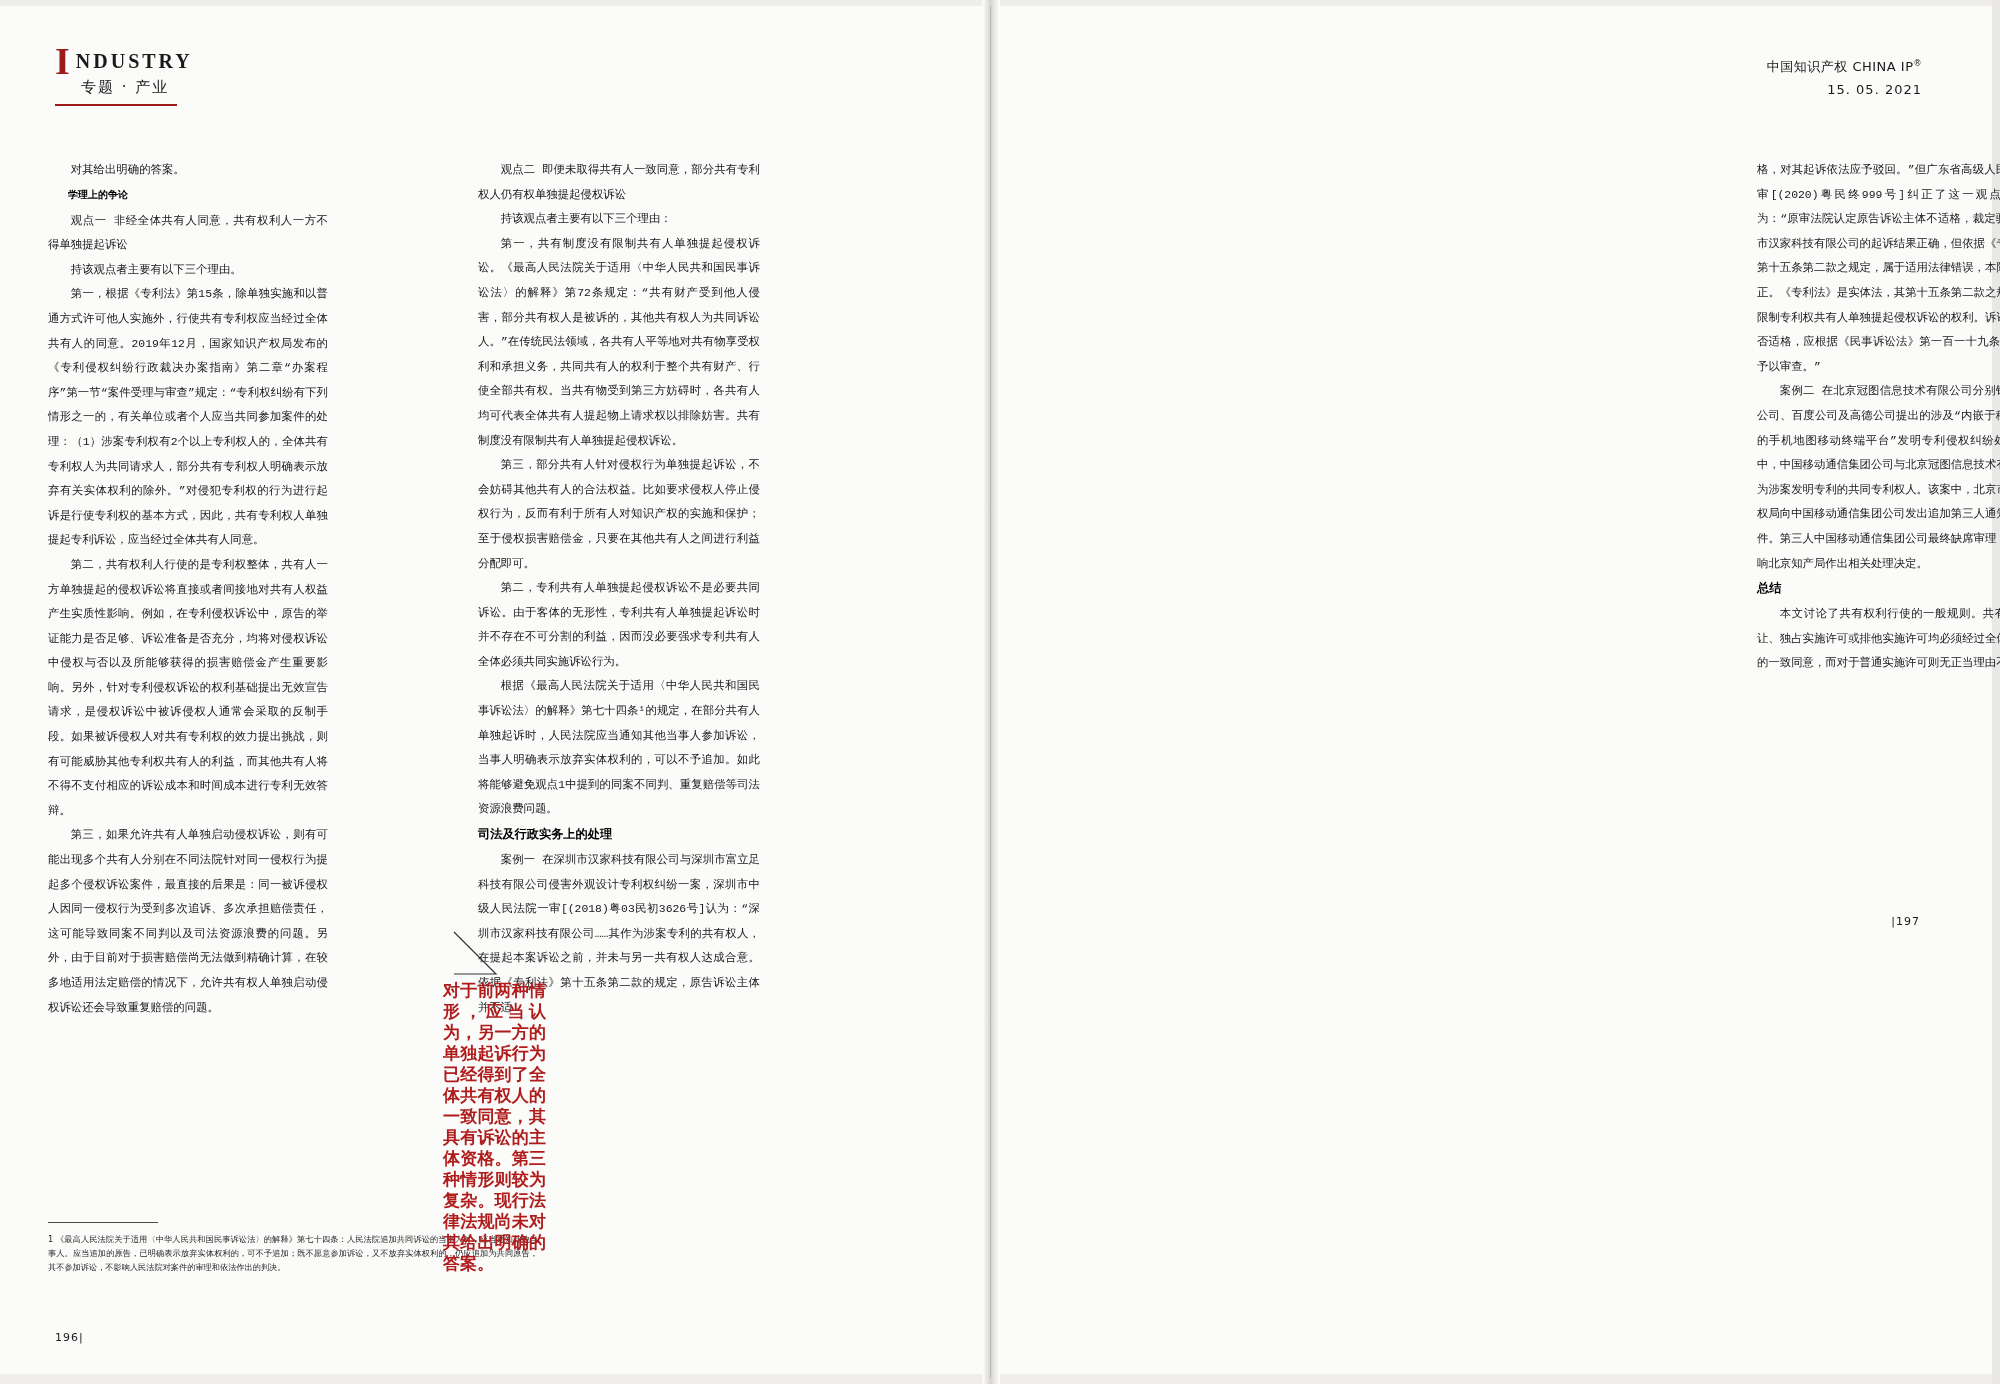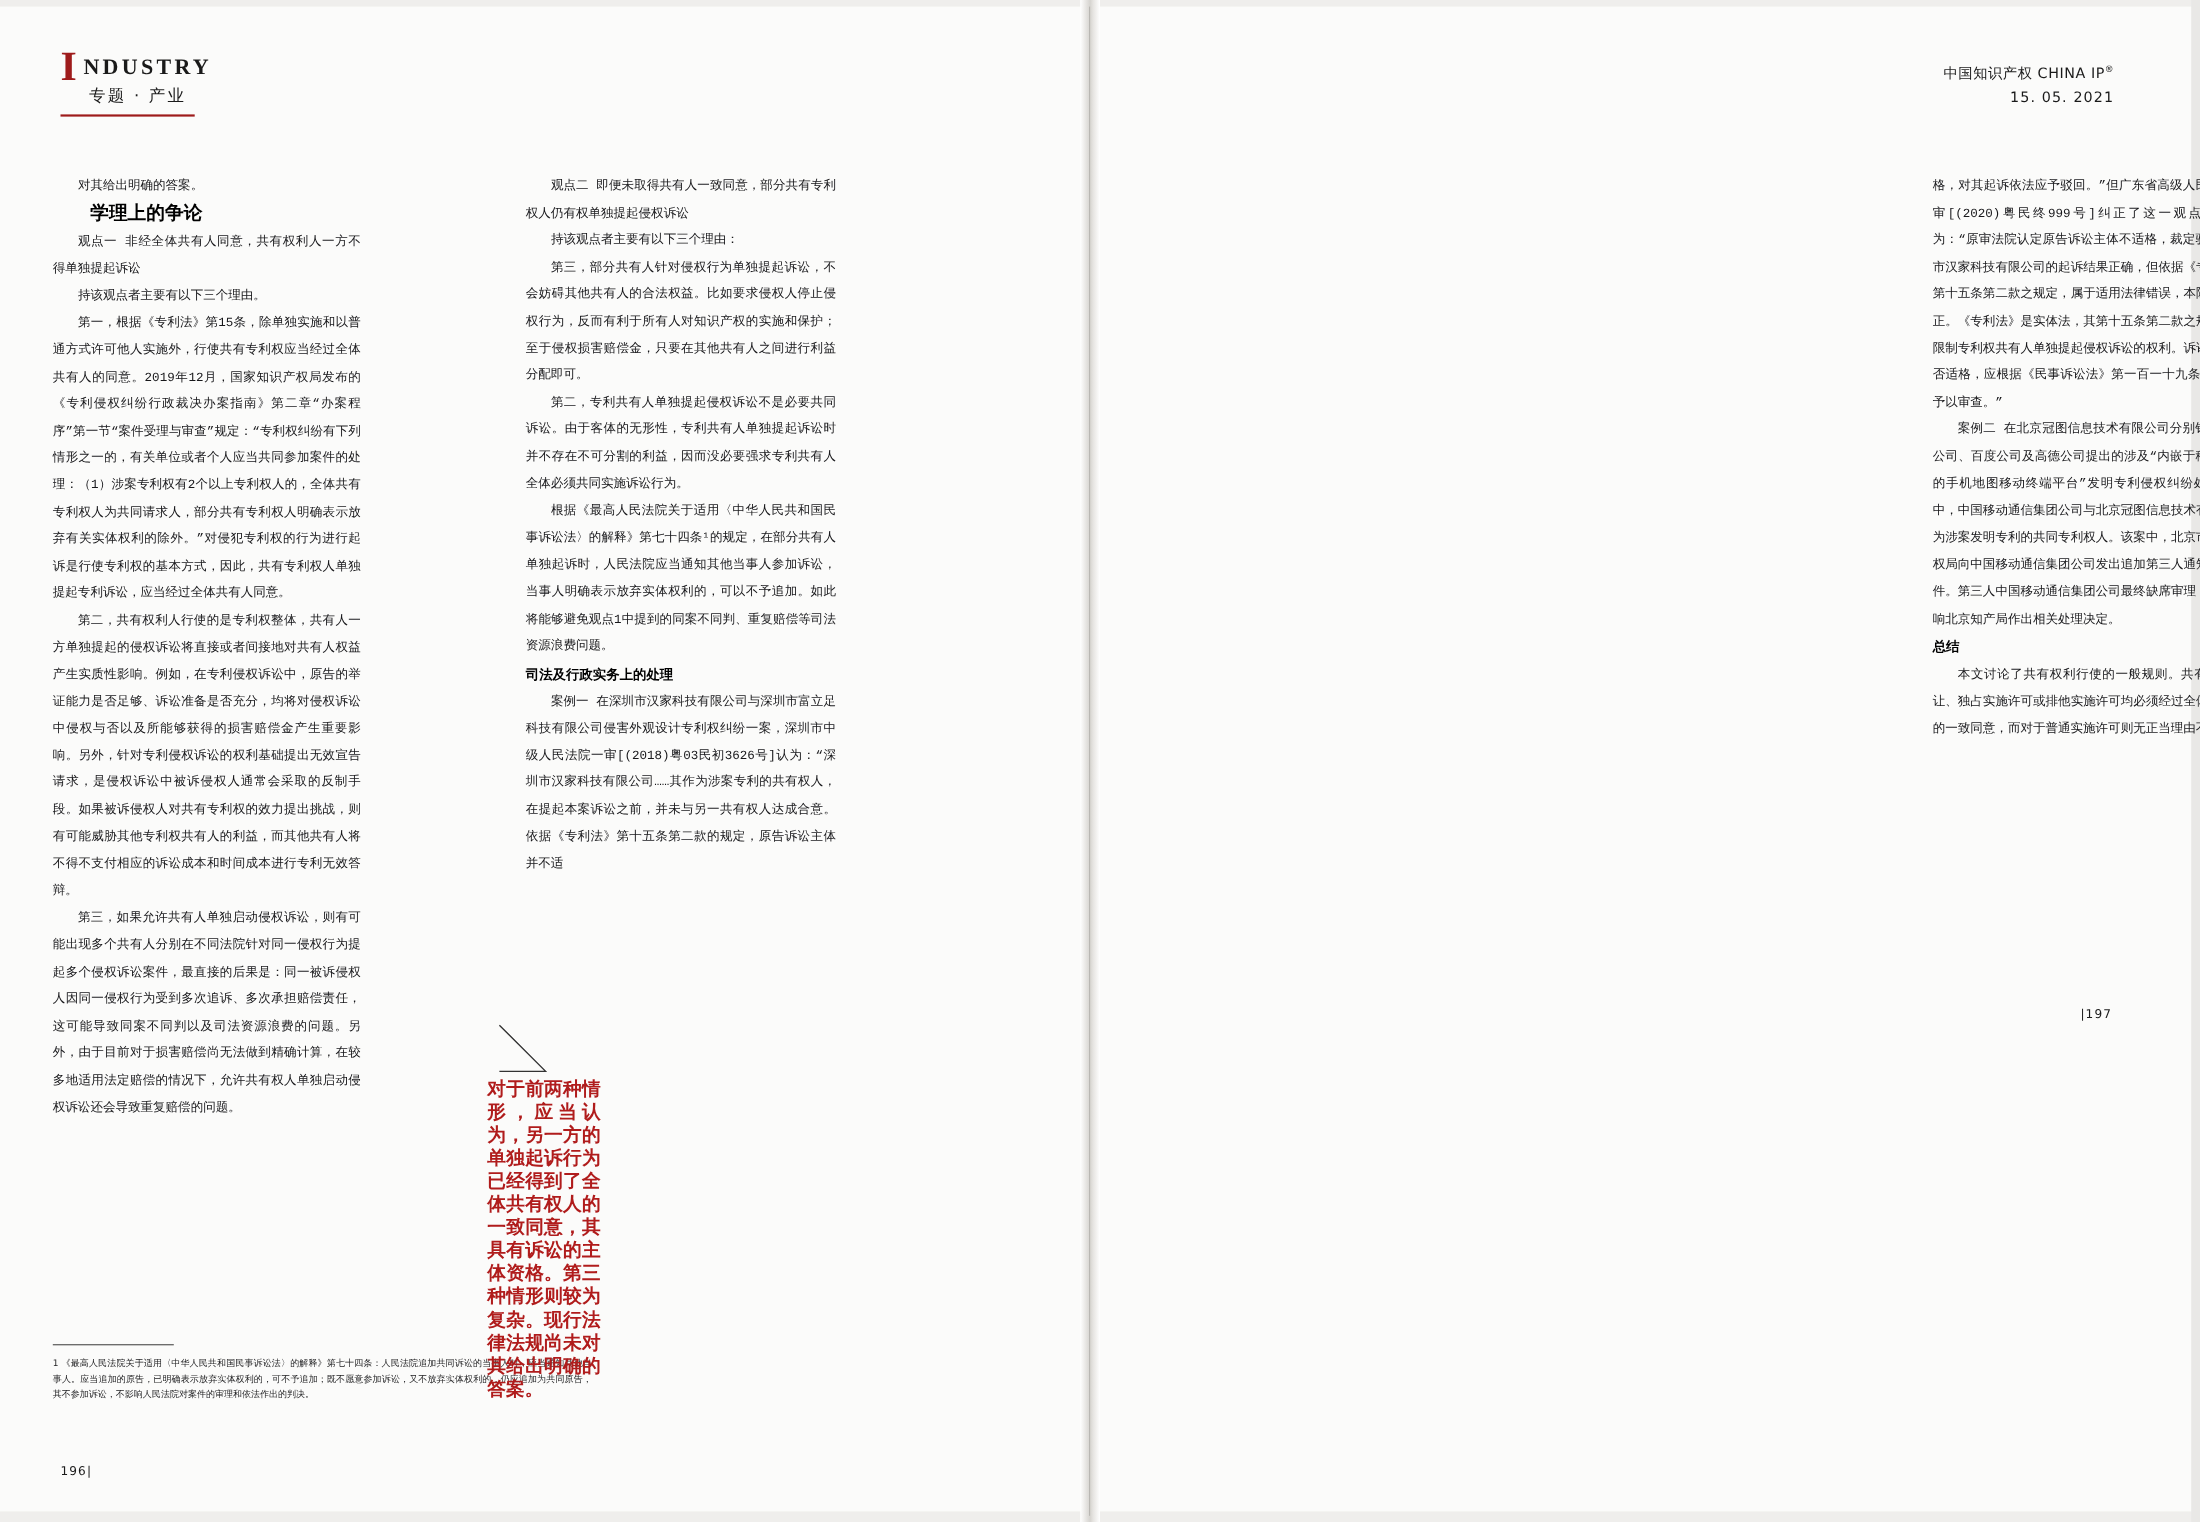"学理上的争论" .col h3 { font-size: 17px -> 10px }
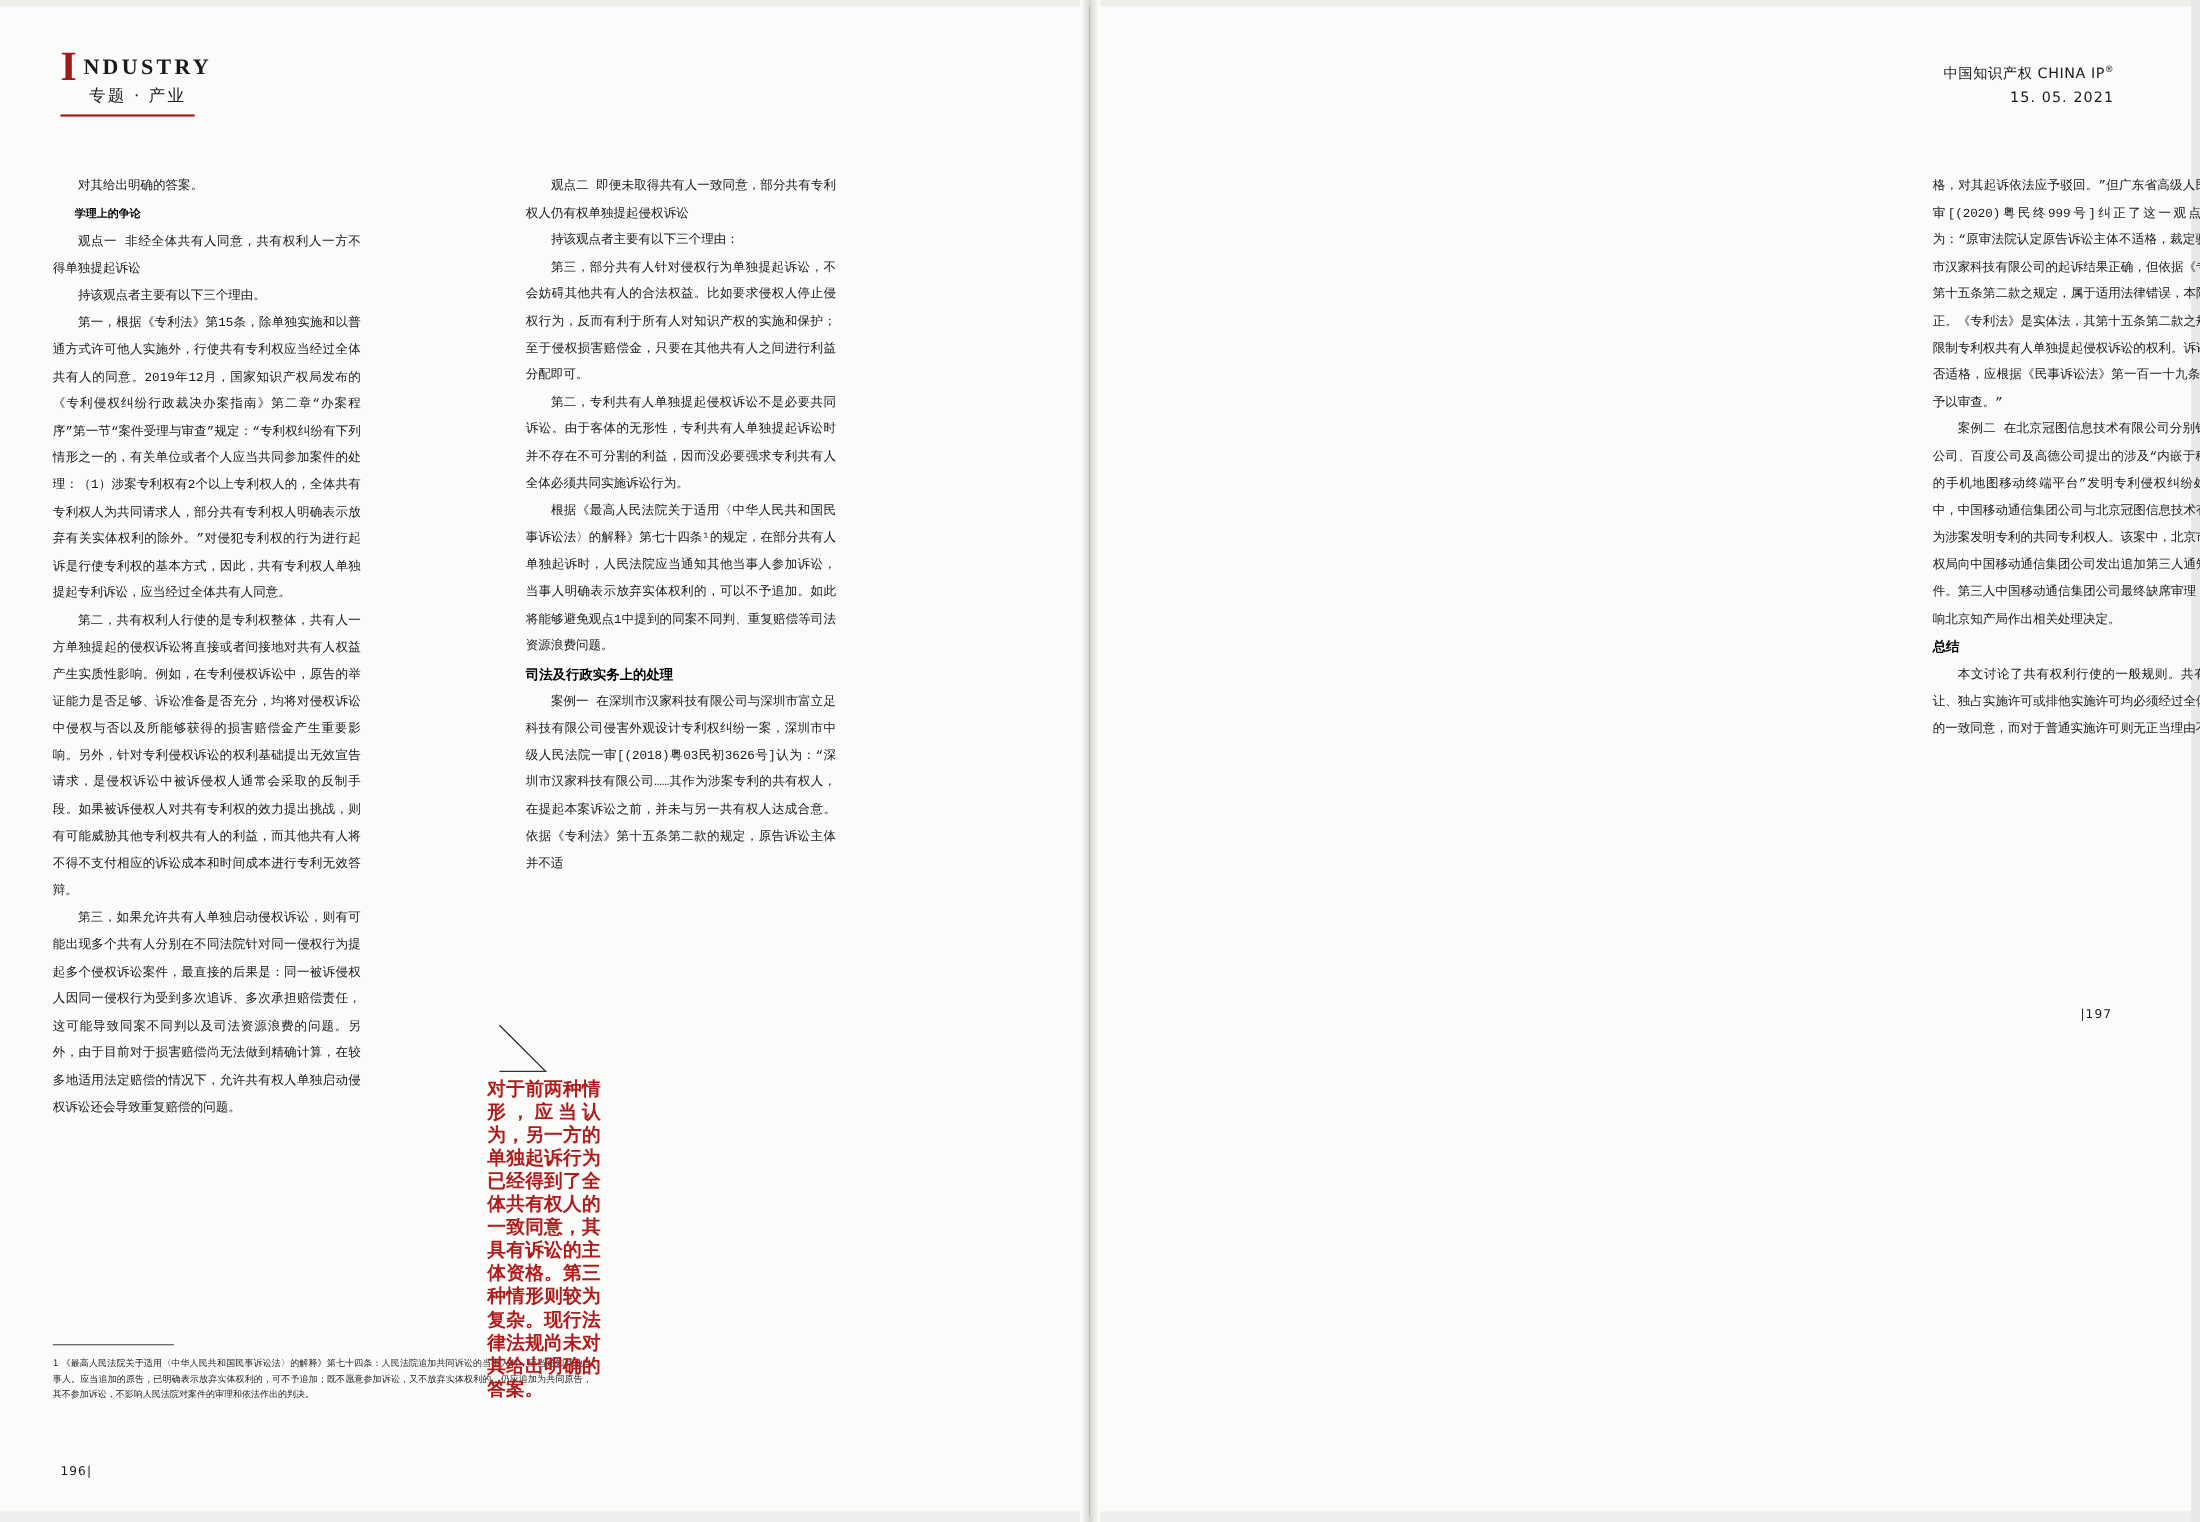"第一，共有制度没有限制共有人单独提起侵权诉讼。《最高人民法院关于适用〈中华人民共" p { html: none -> <p>第一，共有制度没有限制共有人单独提起侵权诉讼。《最高人民法院关于适用〈中华人民共和国民事诉讼法〉的解释》第72条规定：“共有财产受到他人侵害，部分共有权人是被诉的，其他共有权人为共同诉讼人。”在传统民法领域，各共有人平等地对共有物享受权利和承担义务，共同共有人的权利于整个共有财产、行使全部共有权。当共有物受到第三方妨碍时，各共有人均可代表全体共有人提起物上请求权以排除妨害。共有制度没有限制共有人单独提起侵权诉讼。</p> }
